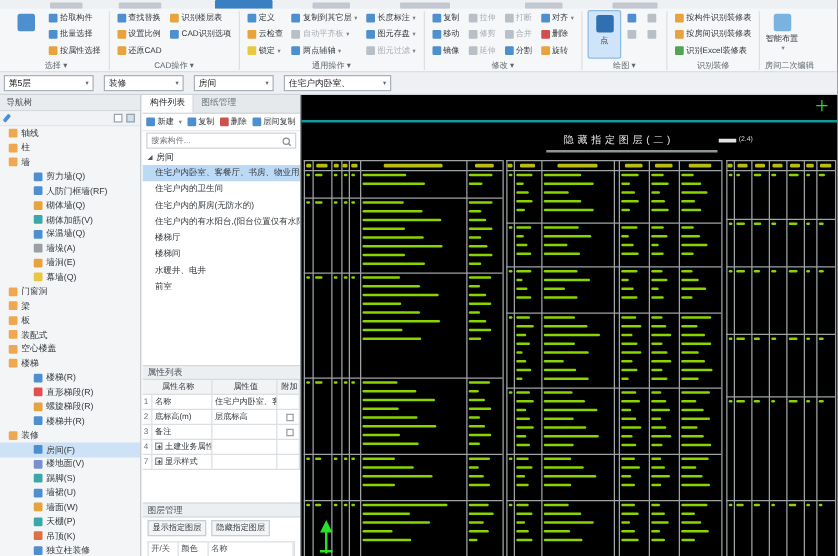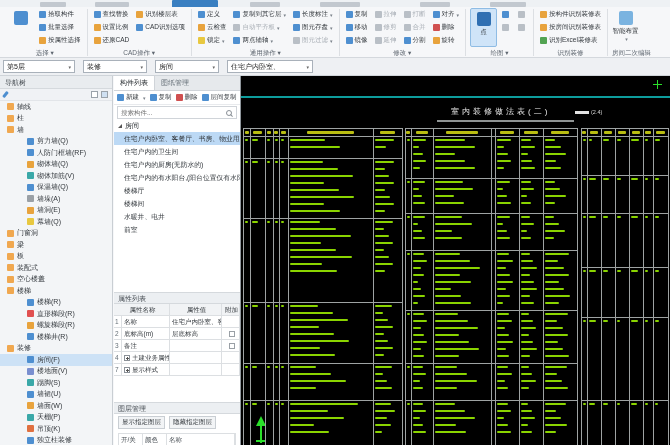"室内装修做法表(二)" div.cadtitle { text: 室内装修做法表 -> 隐藏指定图层 }
